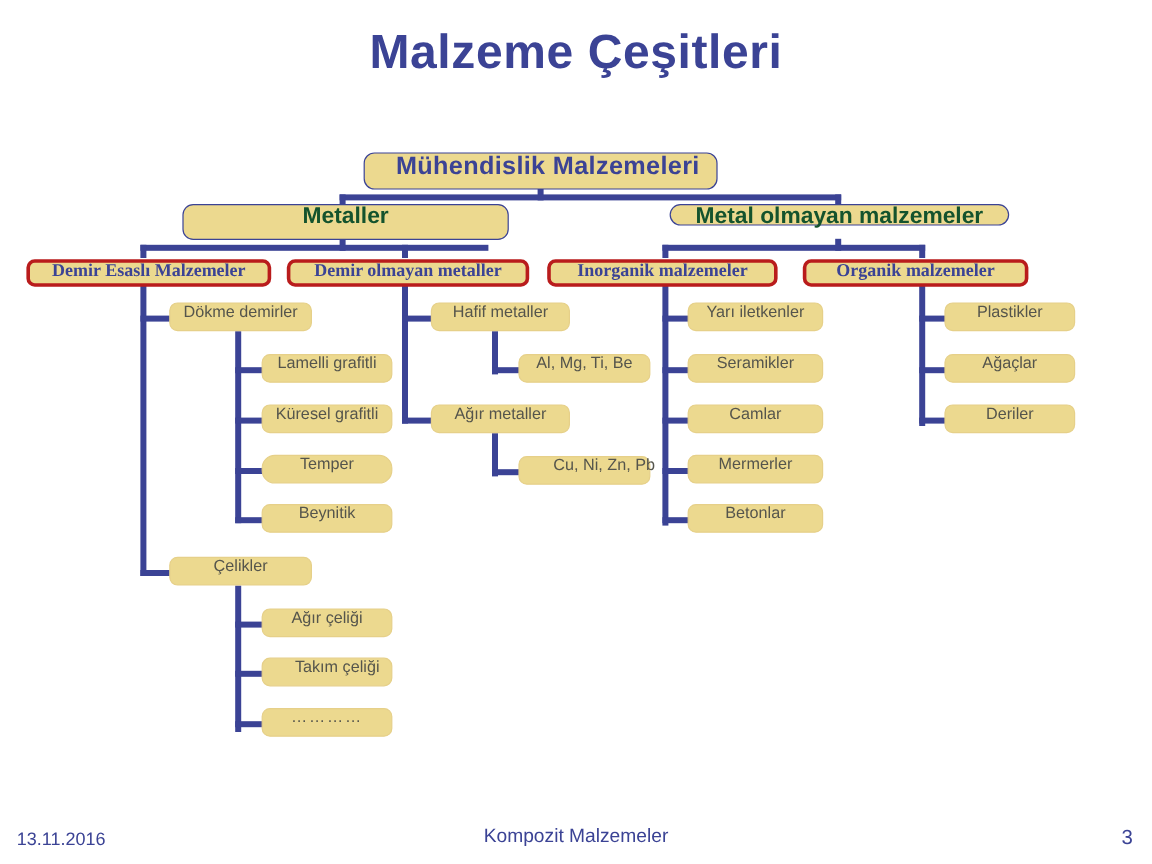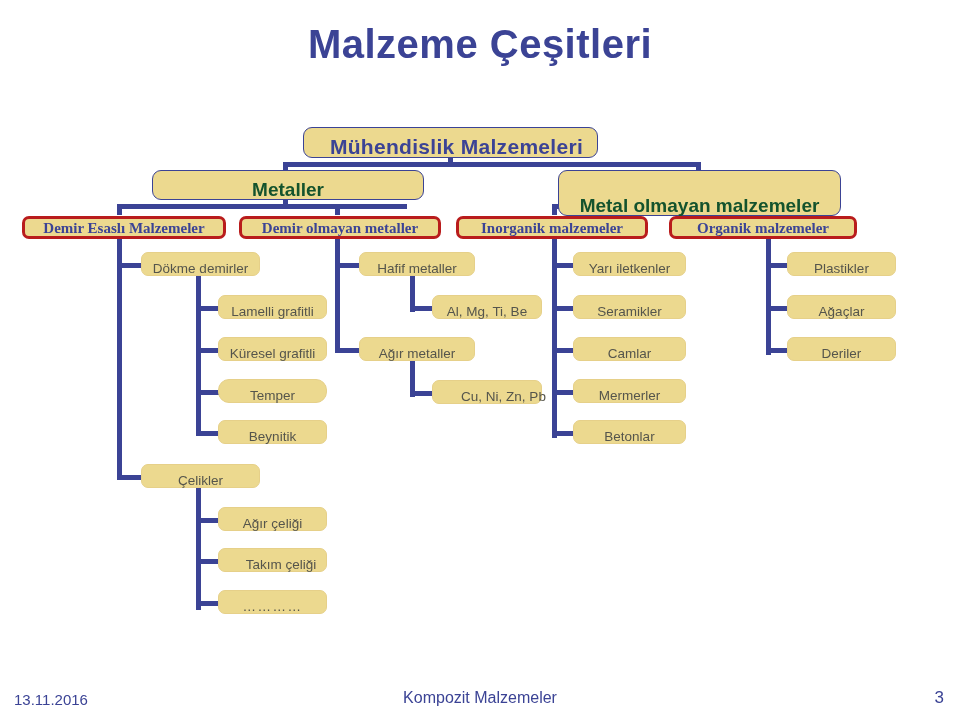"Mühendislik Malzemeleri" .node { align-items: flex-end -> flex-start }
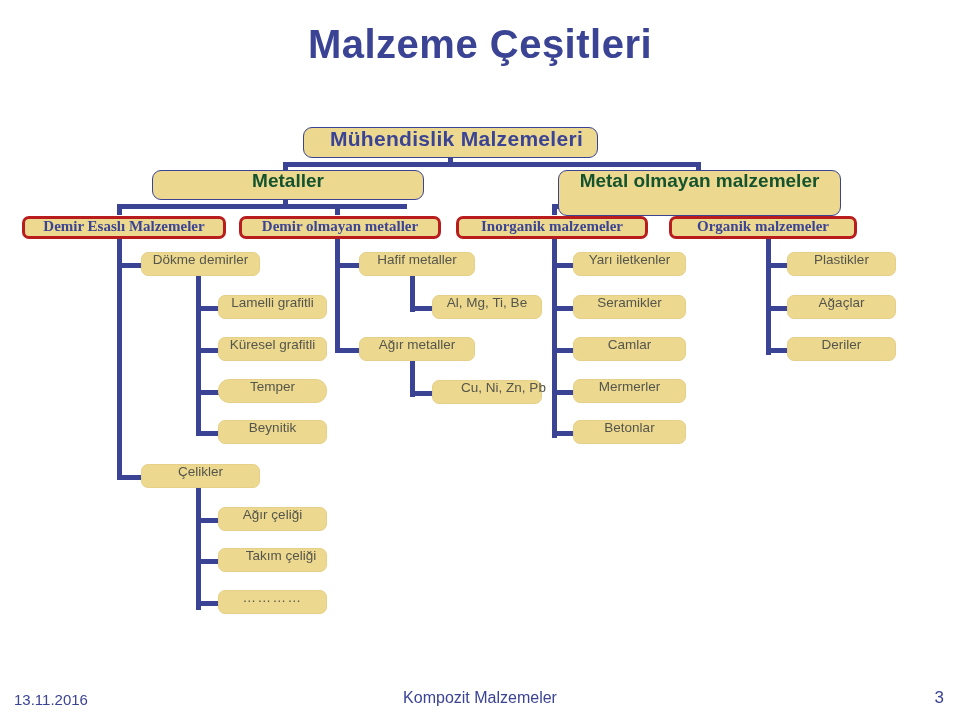"Metal olmayan malzemeler" div.node { height: 46px -> 18px }
